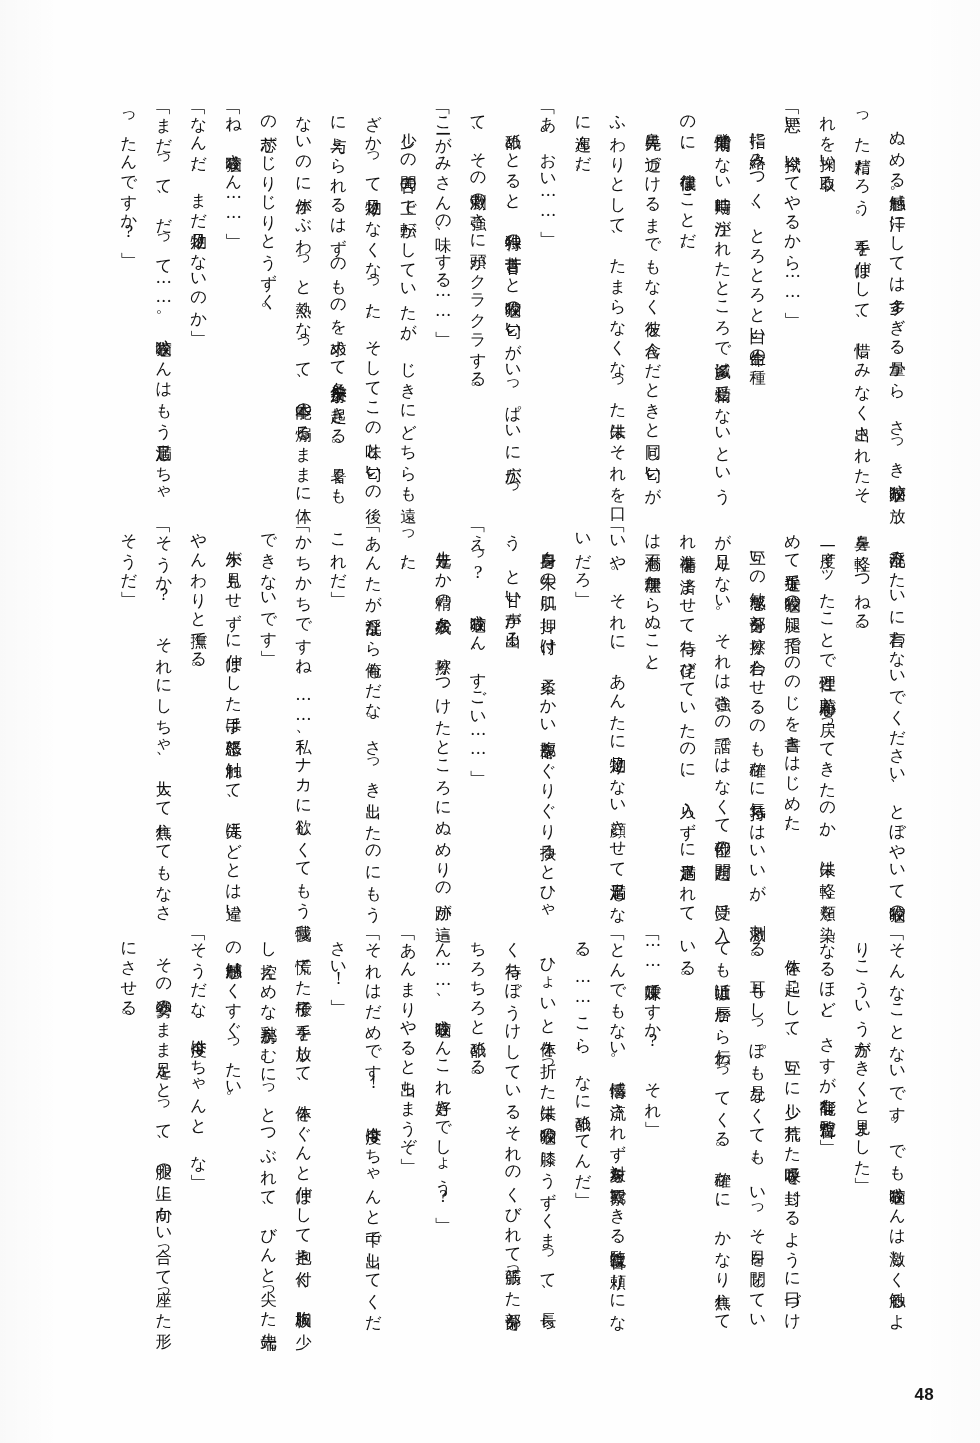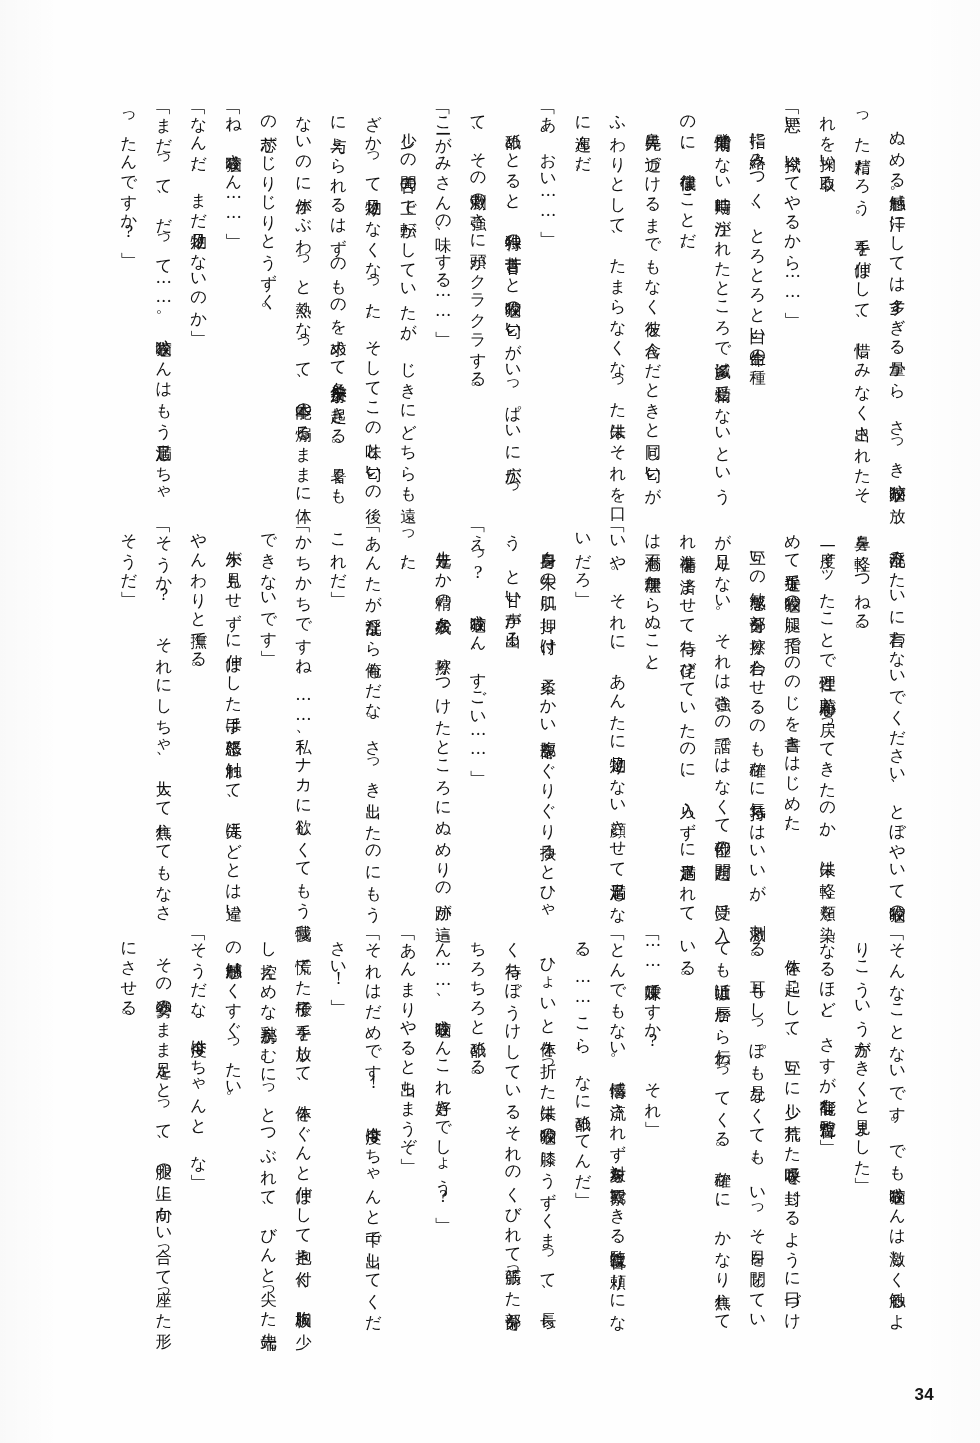"34" div { text: 34 -> 48 }
